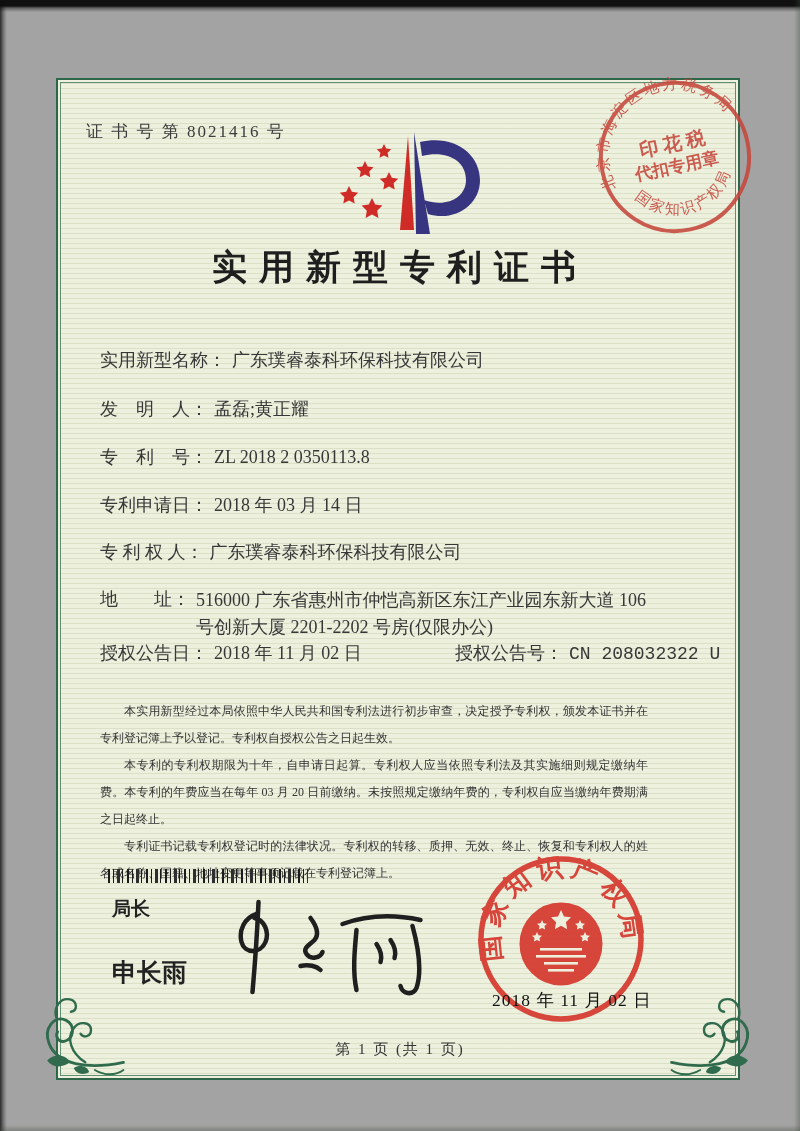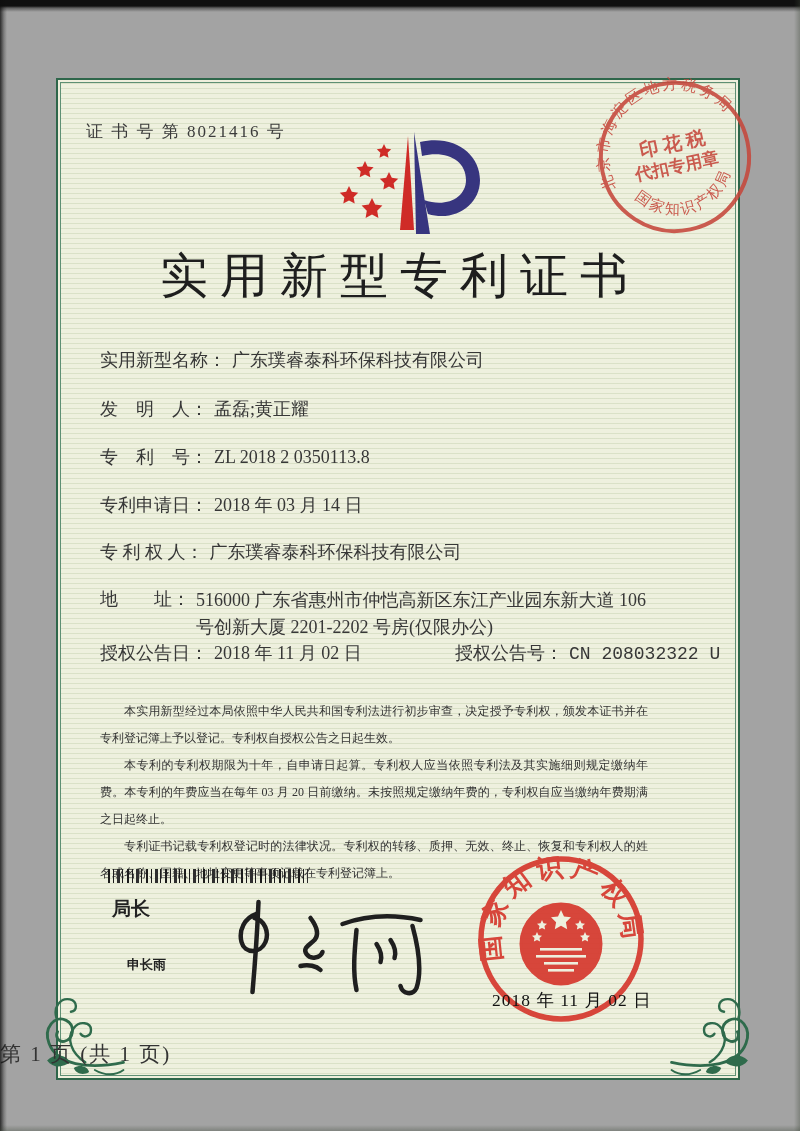"实用新型专利证书" .title { font-size: 48px -> 35px; font-weight: normal -> bold }
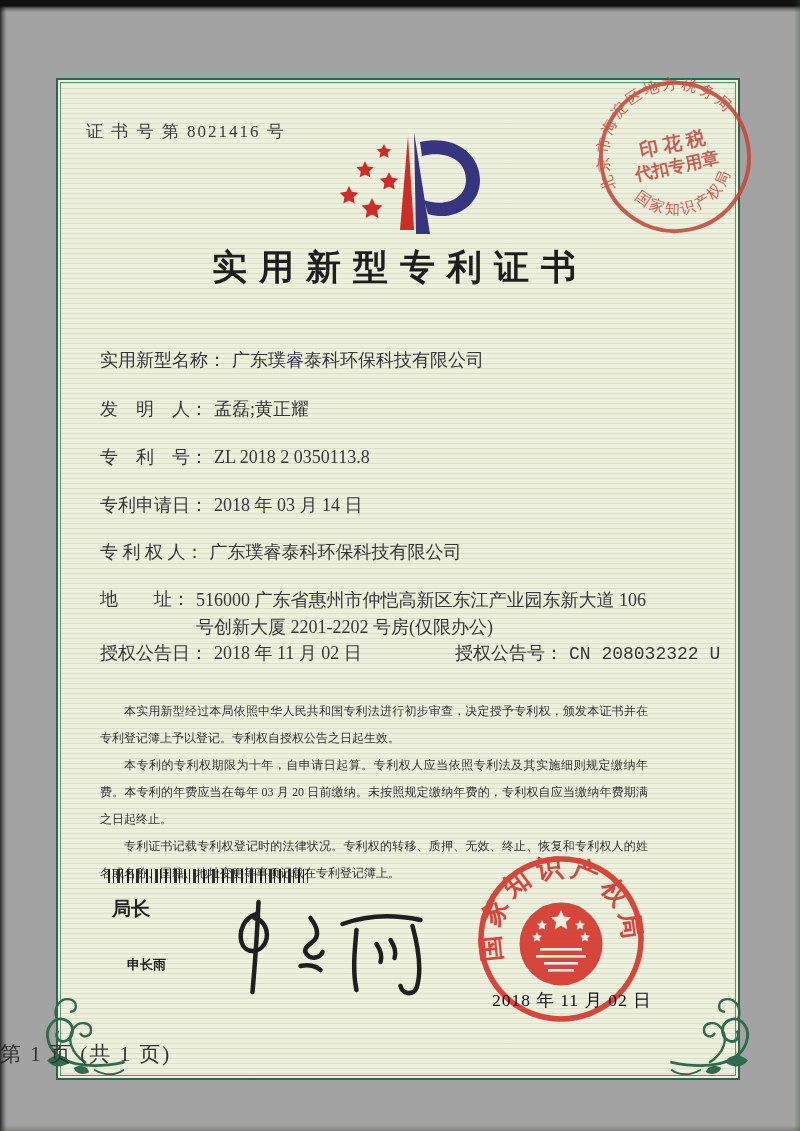"申长雨" .director-name { font-size: 13px -> 25px; left: 127px -> 112px }
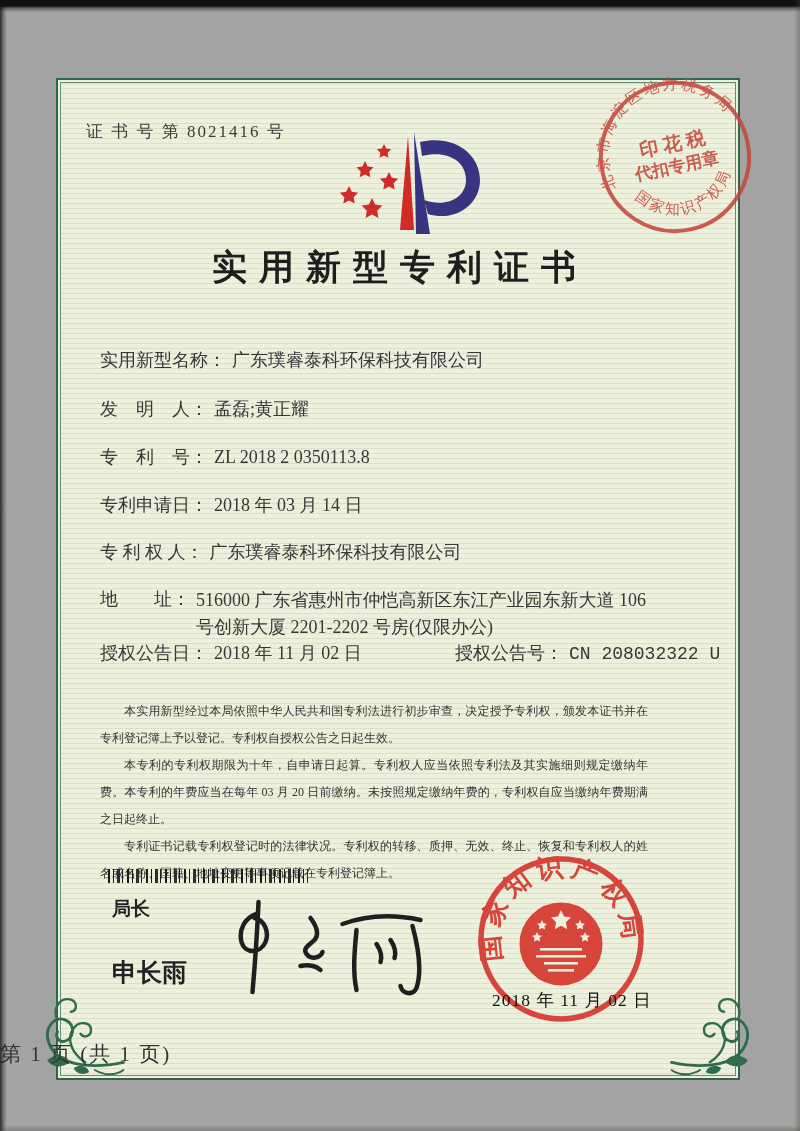"第 1 页 (共 1" .footer { font-size: 21px -> 15px; text-align: none -> center }
